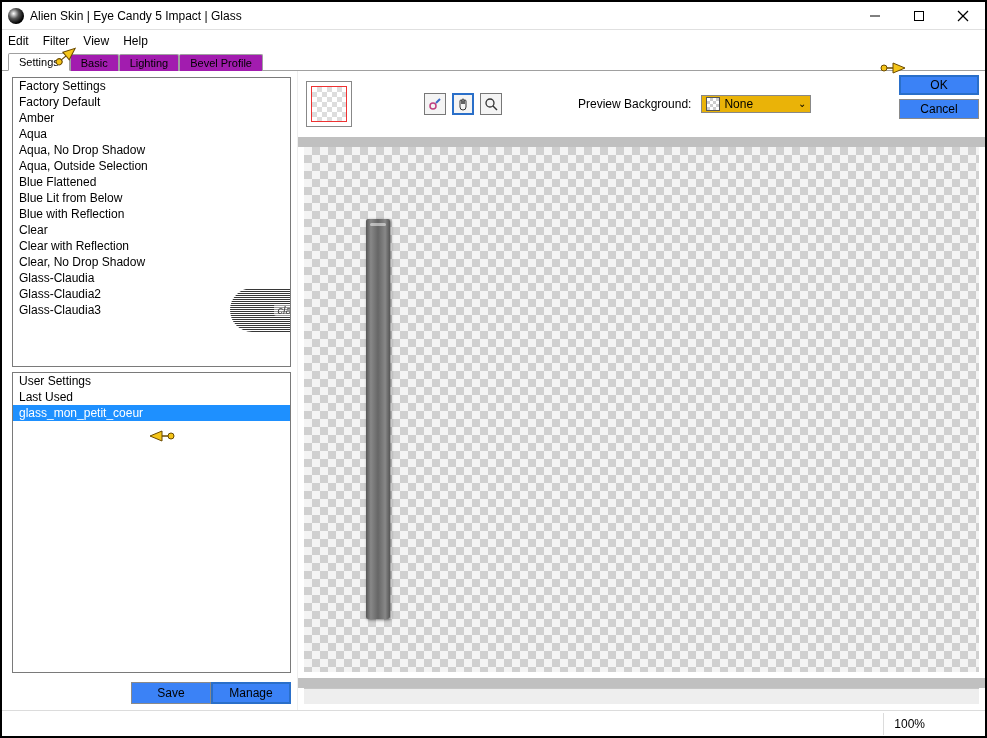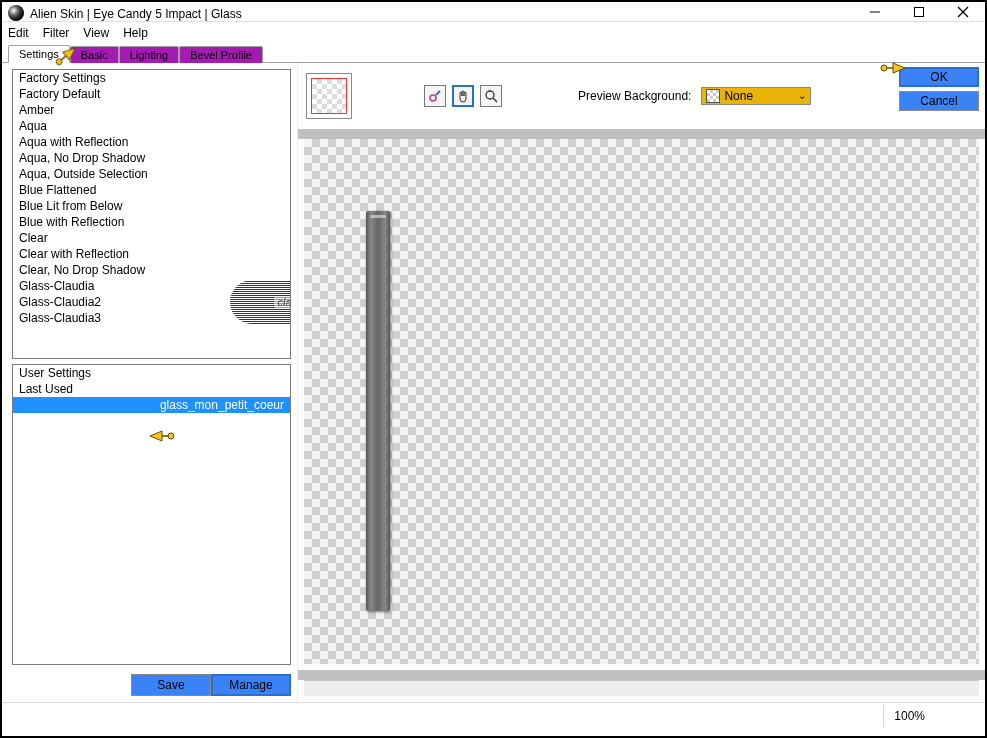"Alien Skin | Eye Candy" .titlebar { align-items: flex-end -> center; height: 20px -> 28px }
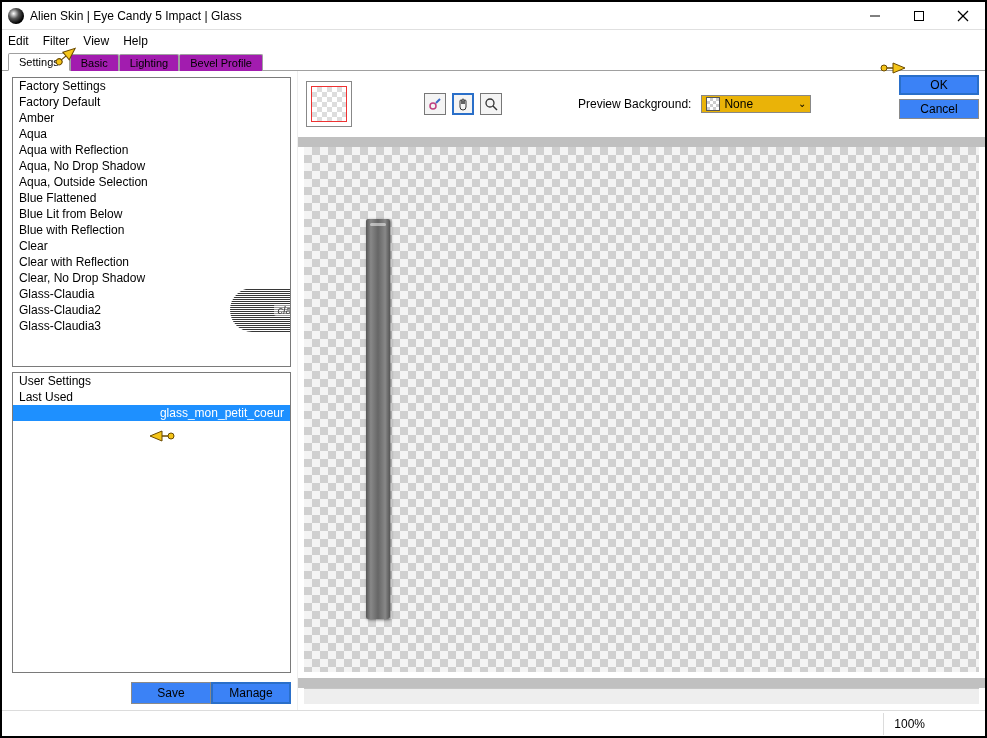"Aqua with Reflection" div.row { html: <div>Aqua with Reflection</div> -> none }
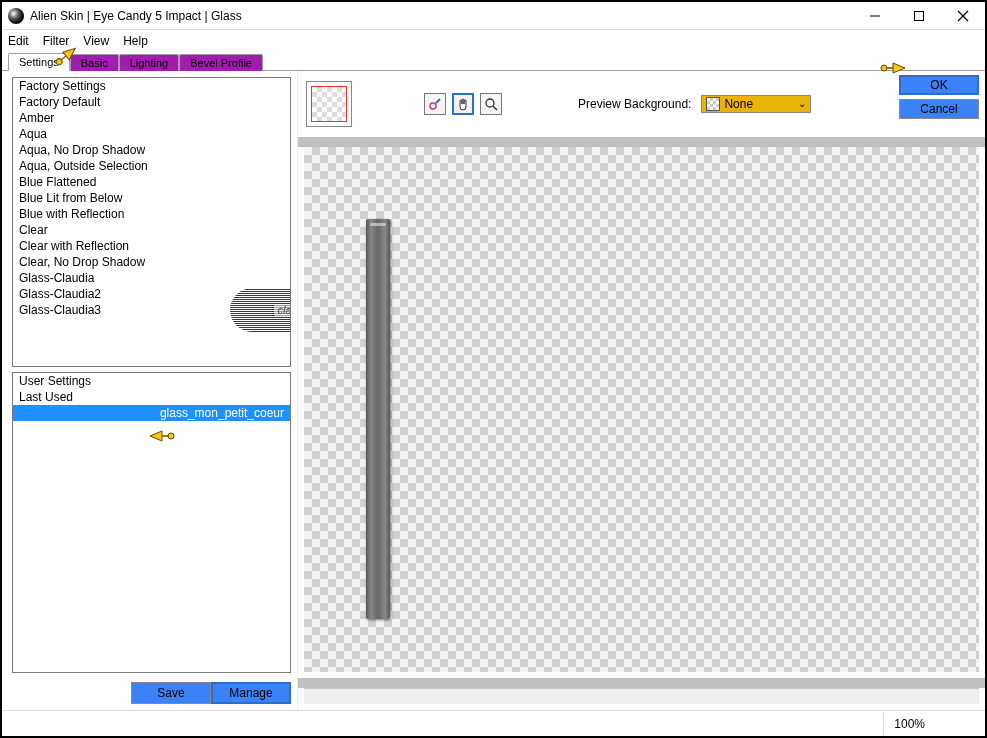"glass_mon_petit_coeur" .listbox .row.selected { text-align: right -> none }
